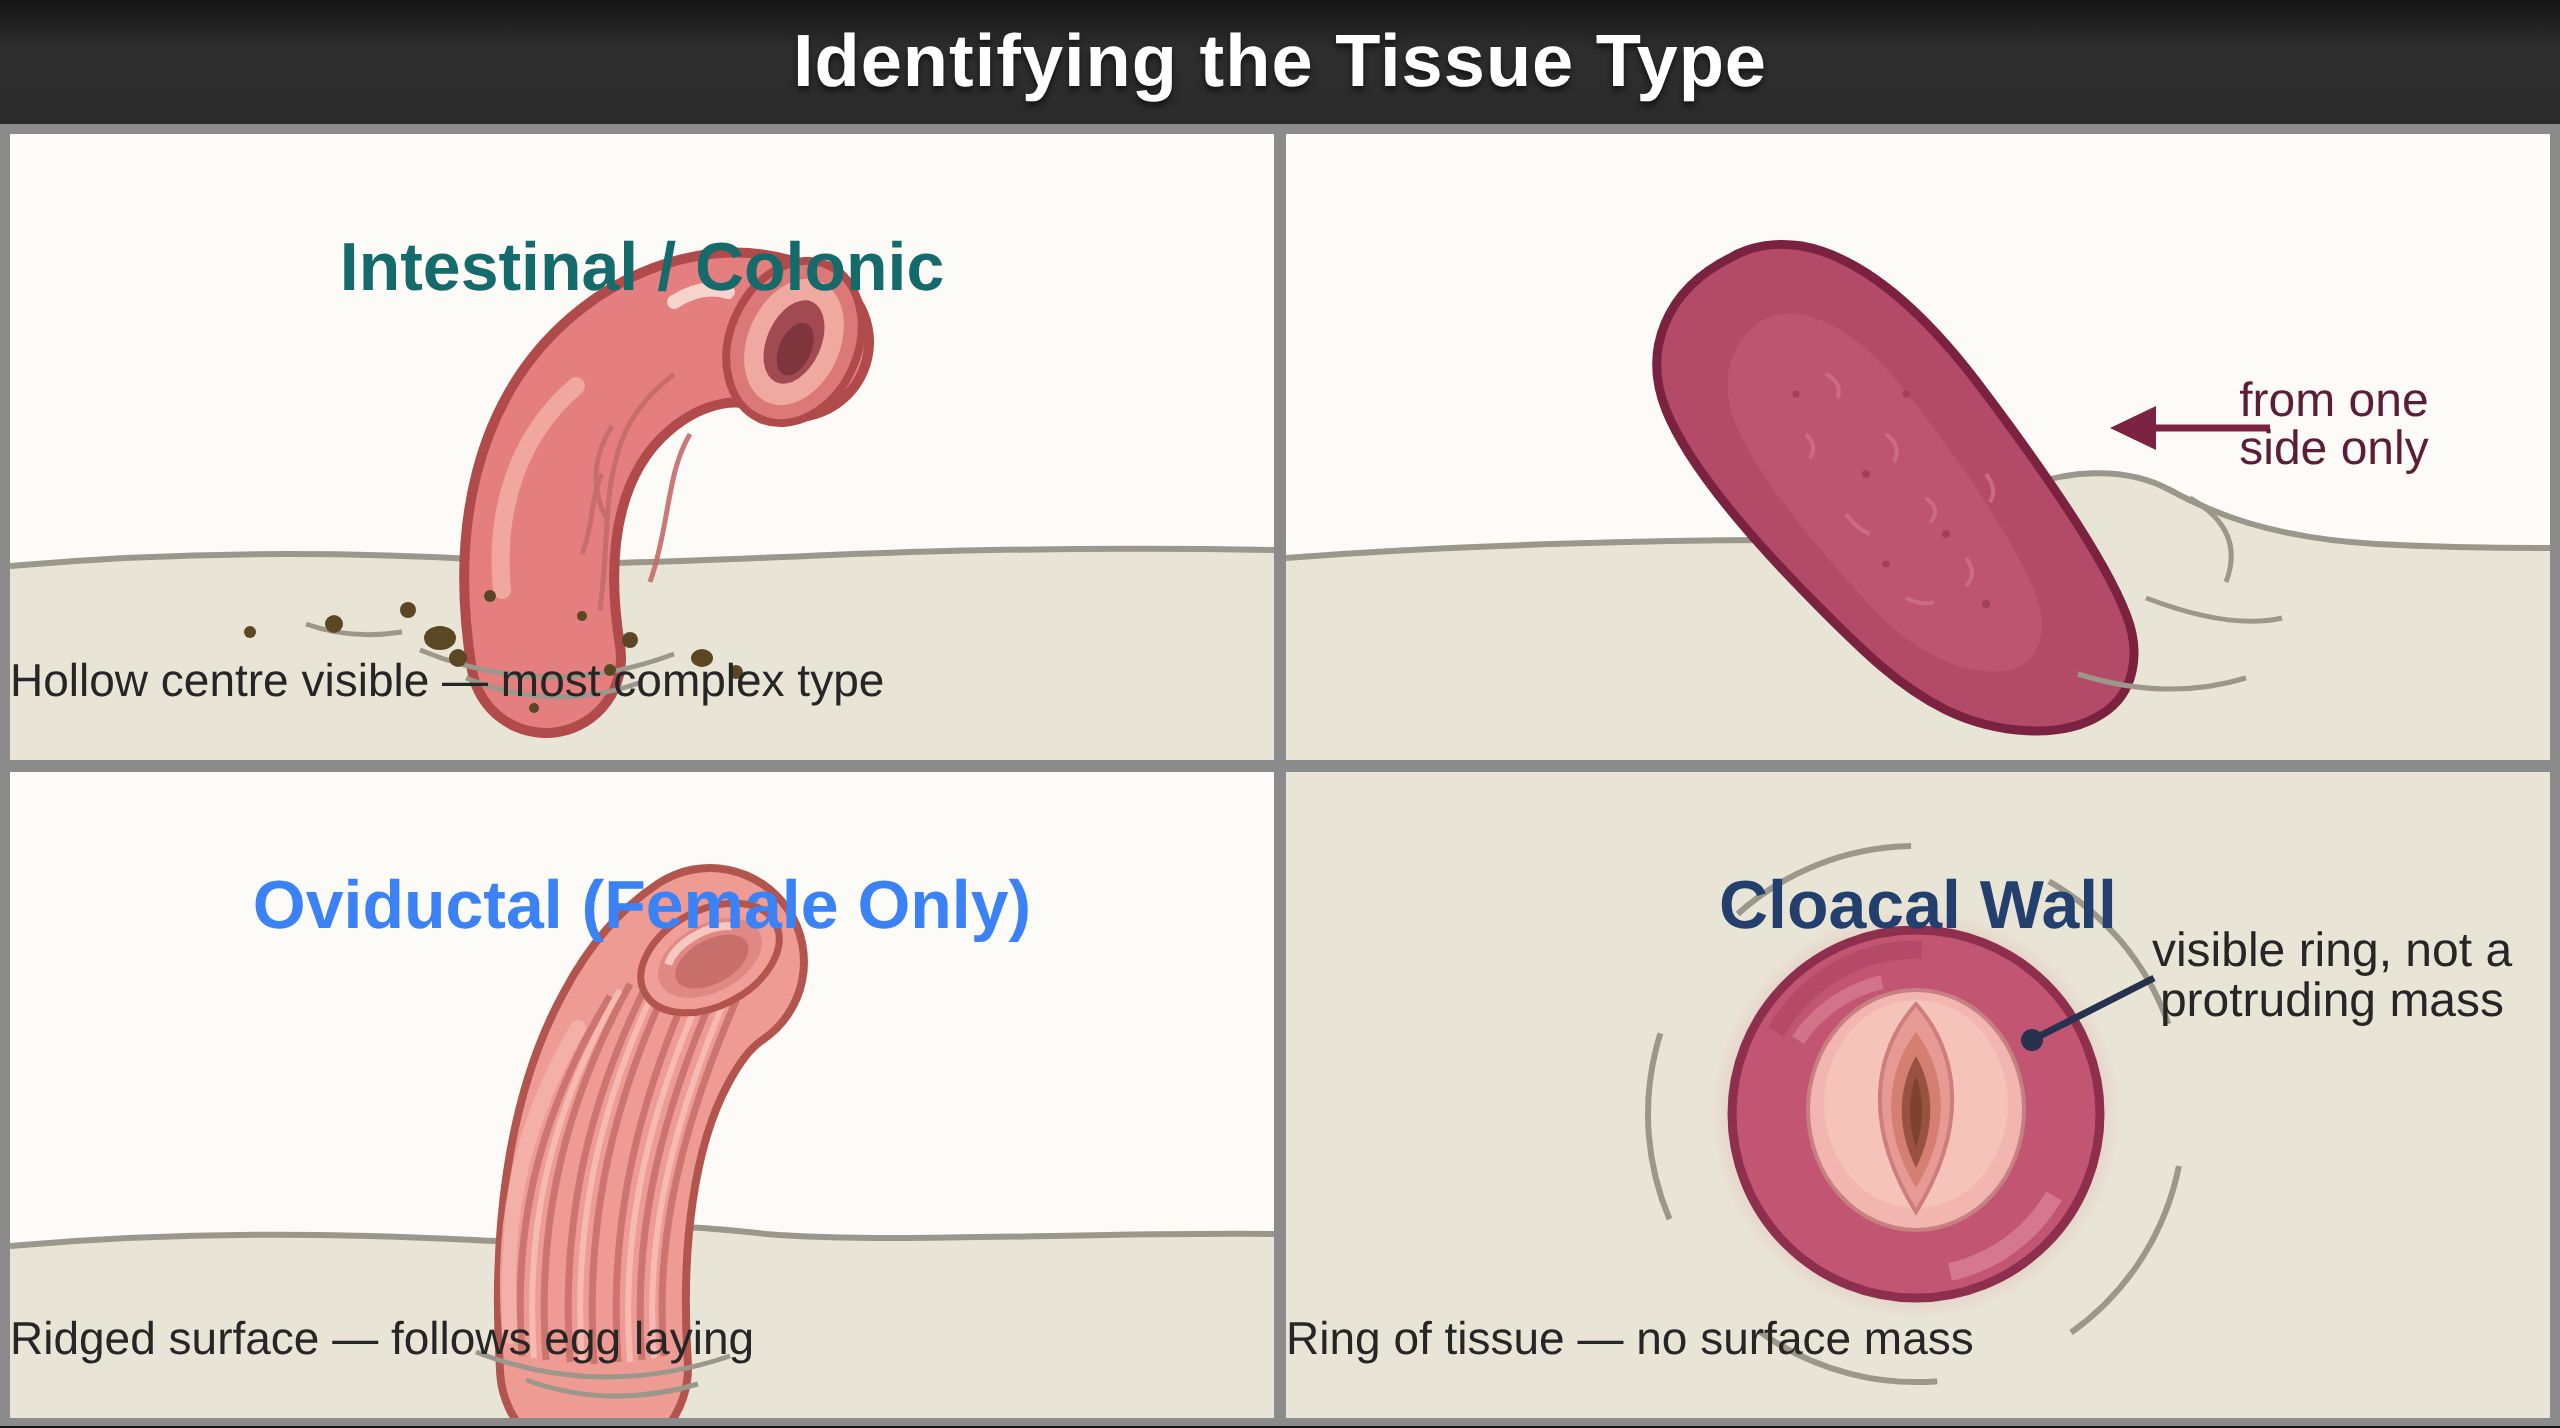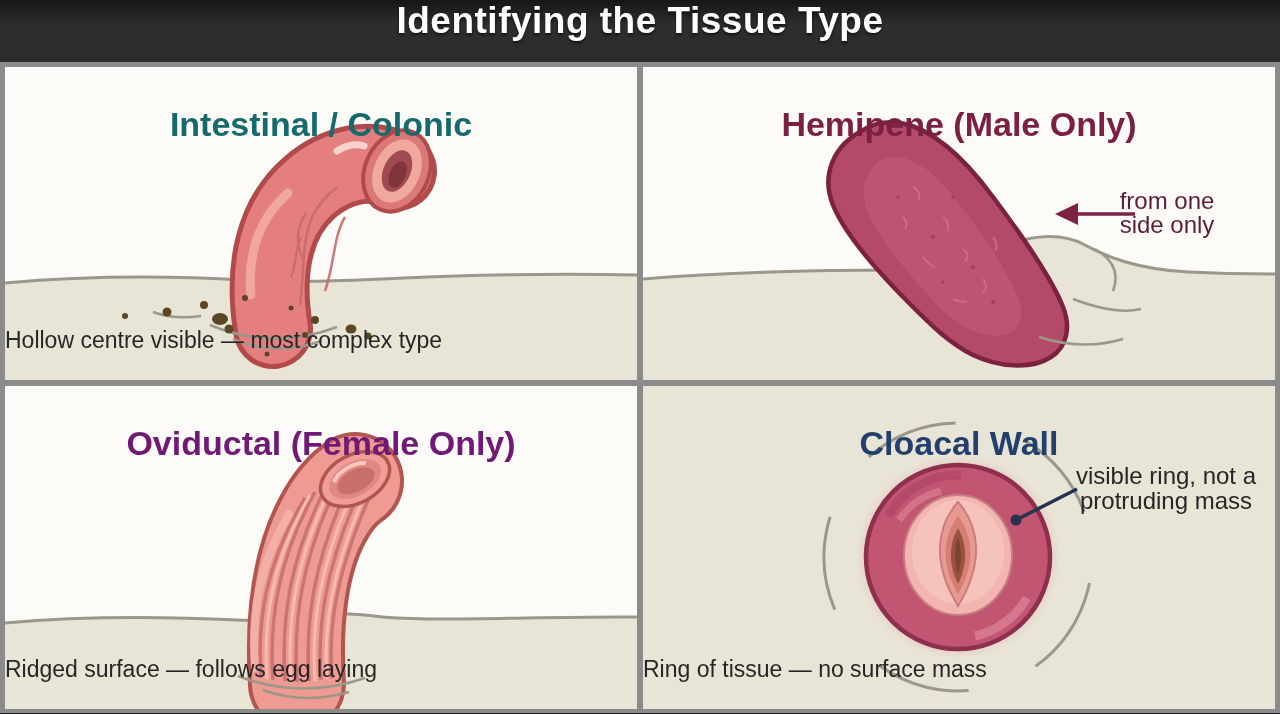"Identifying the Tissue Type" #title-bar { align-items: flex-start -> center }
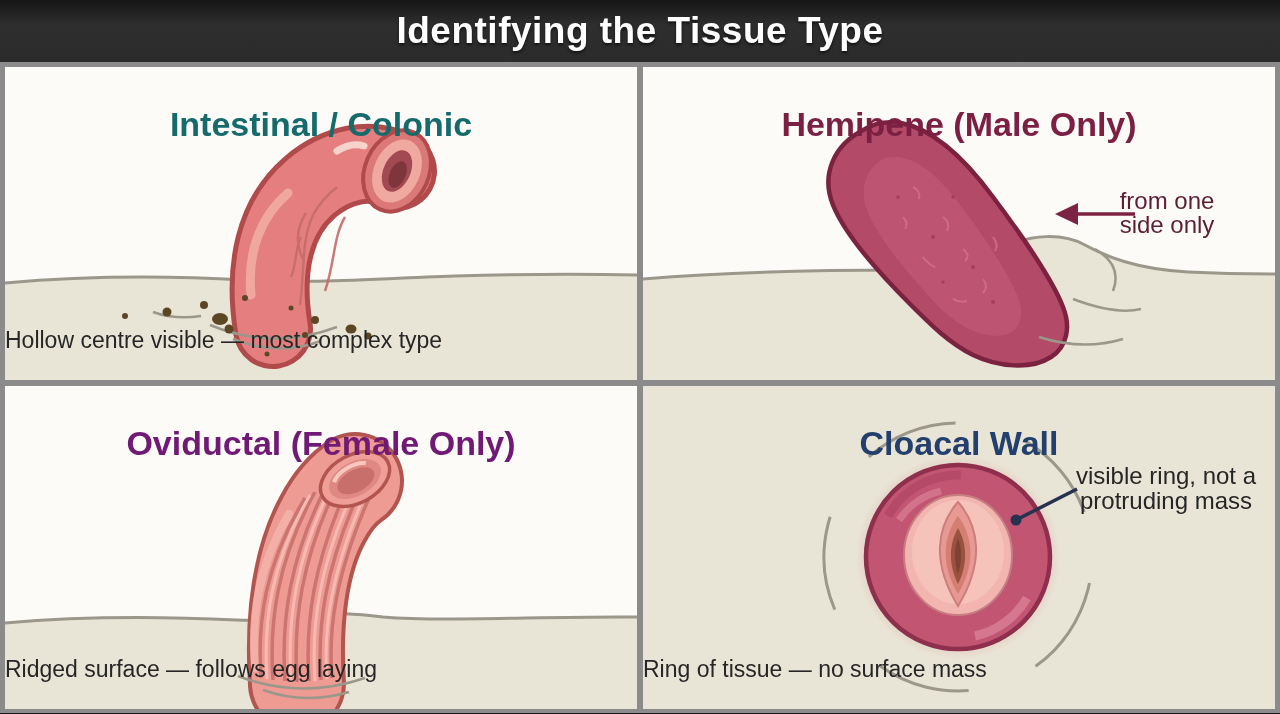"Intestinal / Colonic" .panel-title { top: 10px -> 20px }
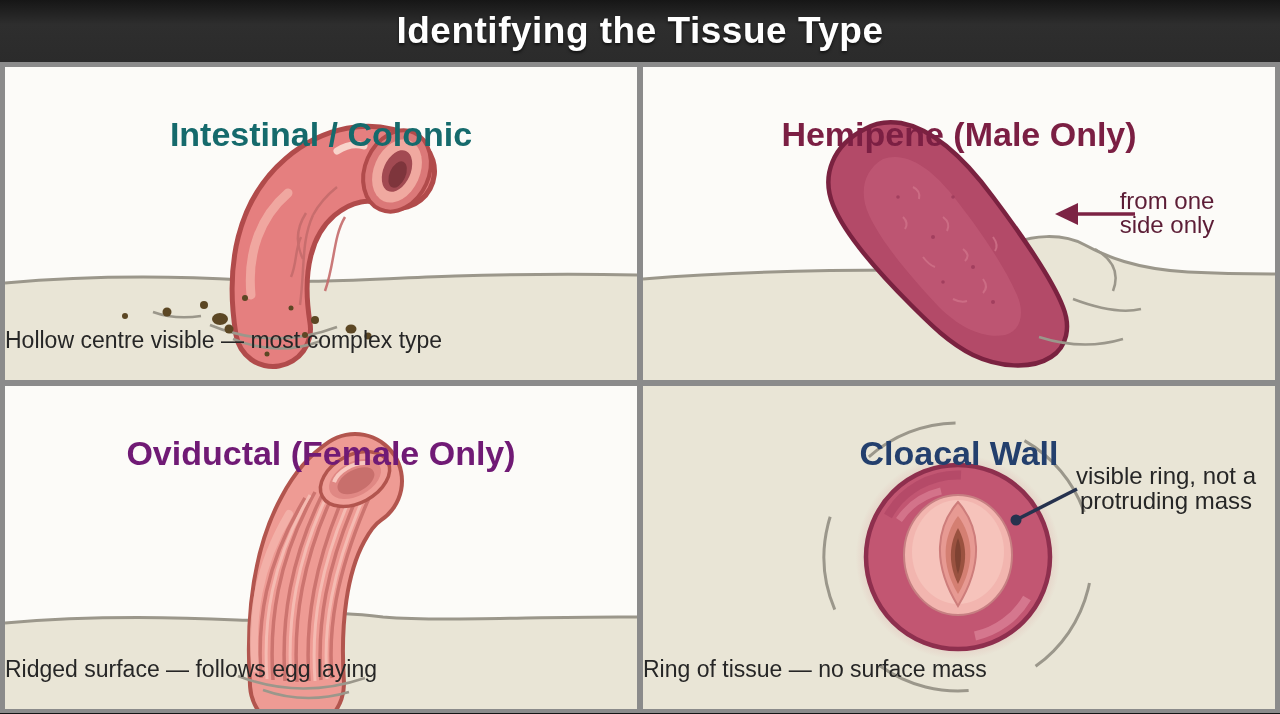"Hemipene (Male Only)" h2.panel-title { html: <h2>Hemipene (Male Only)</h2> -> none }
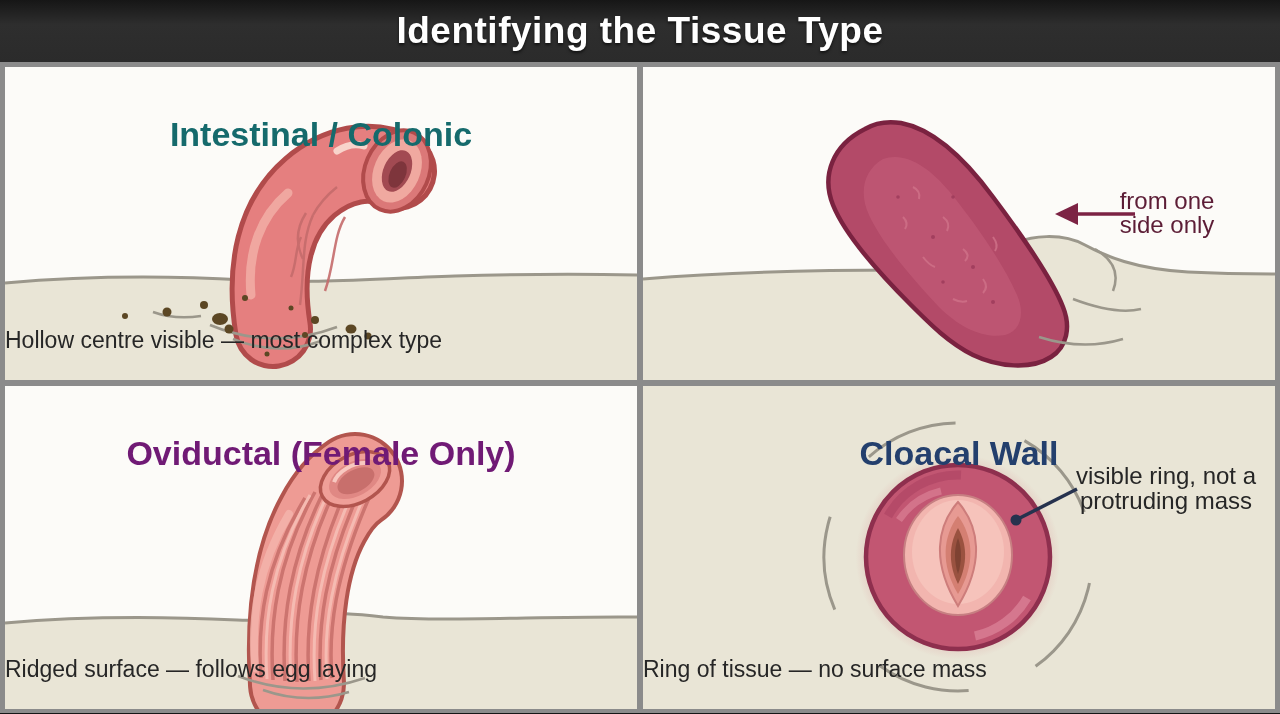"Oviductal (Female Only)" .panel-oviductal .panel-title { color: #701a75 -> #3b82f6 }
